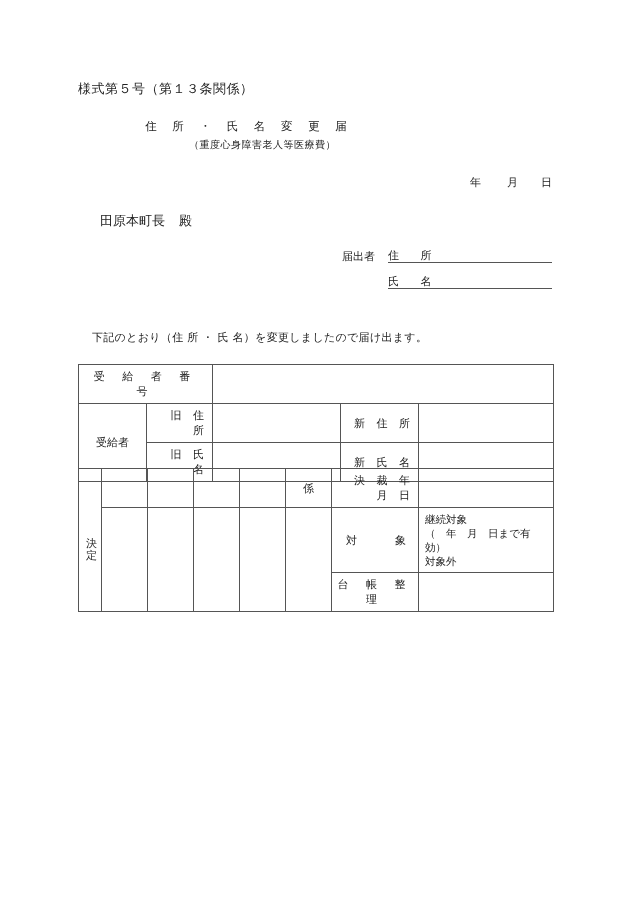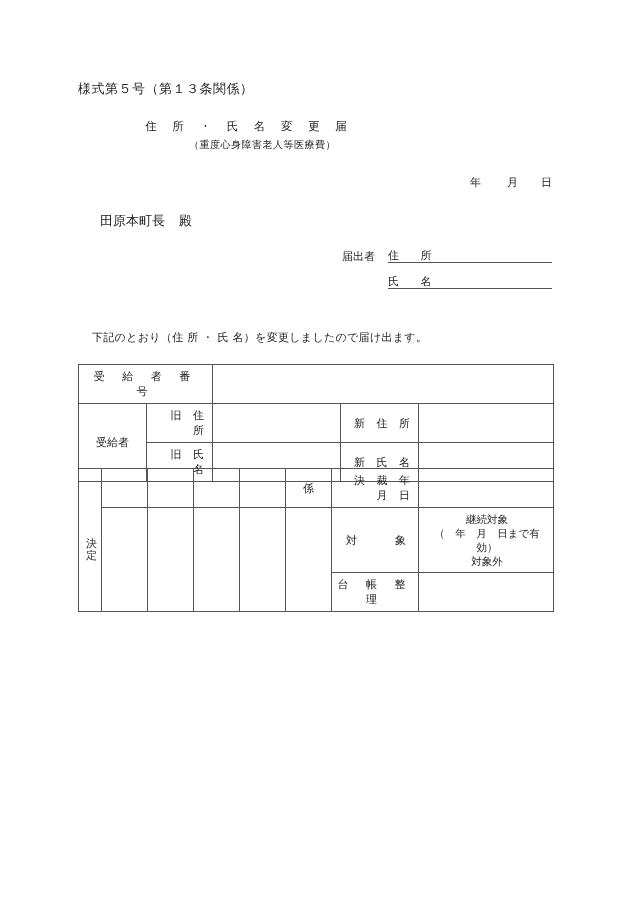"継続対象" .opts { text-align: center -> left }
